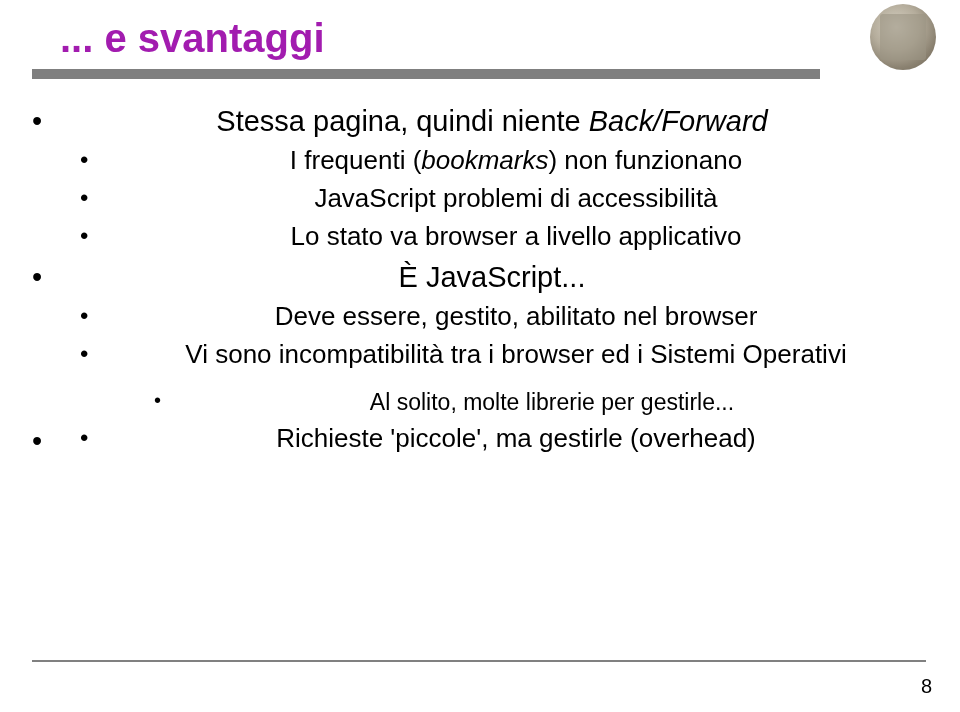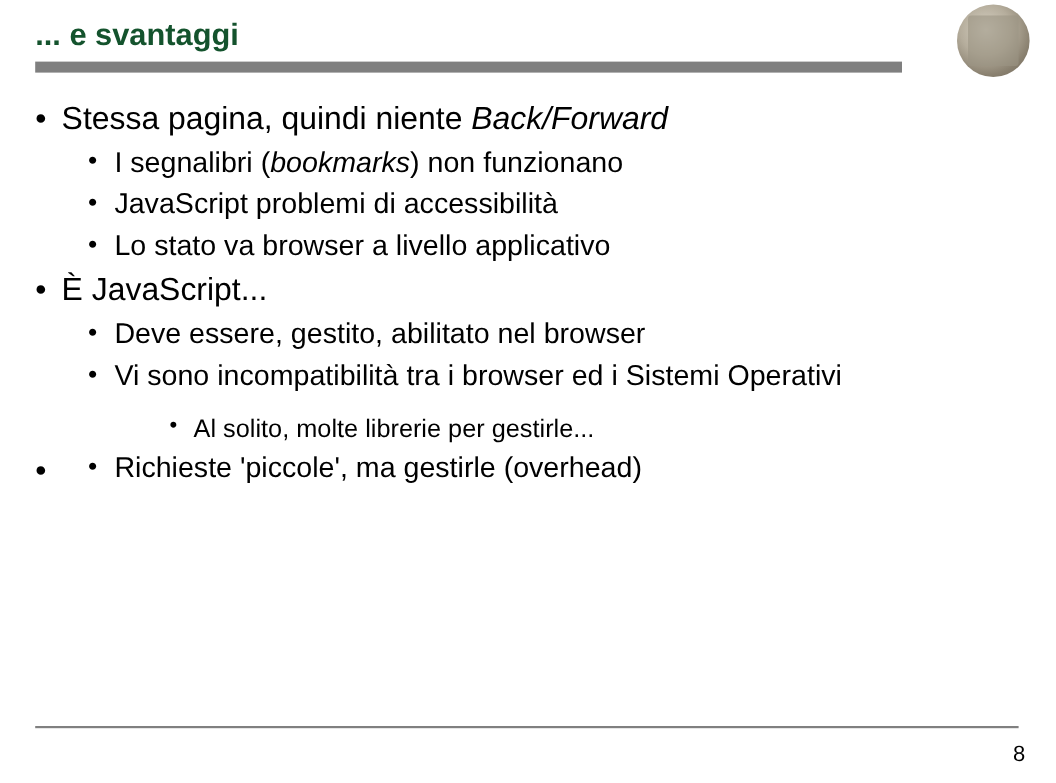"... e svantaggi" .title { color: #14532d -> #a21caf; font-size: 28px -> 40px; margin-left: none -> 28px }
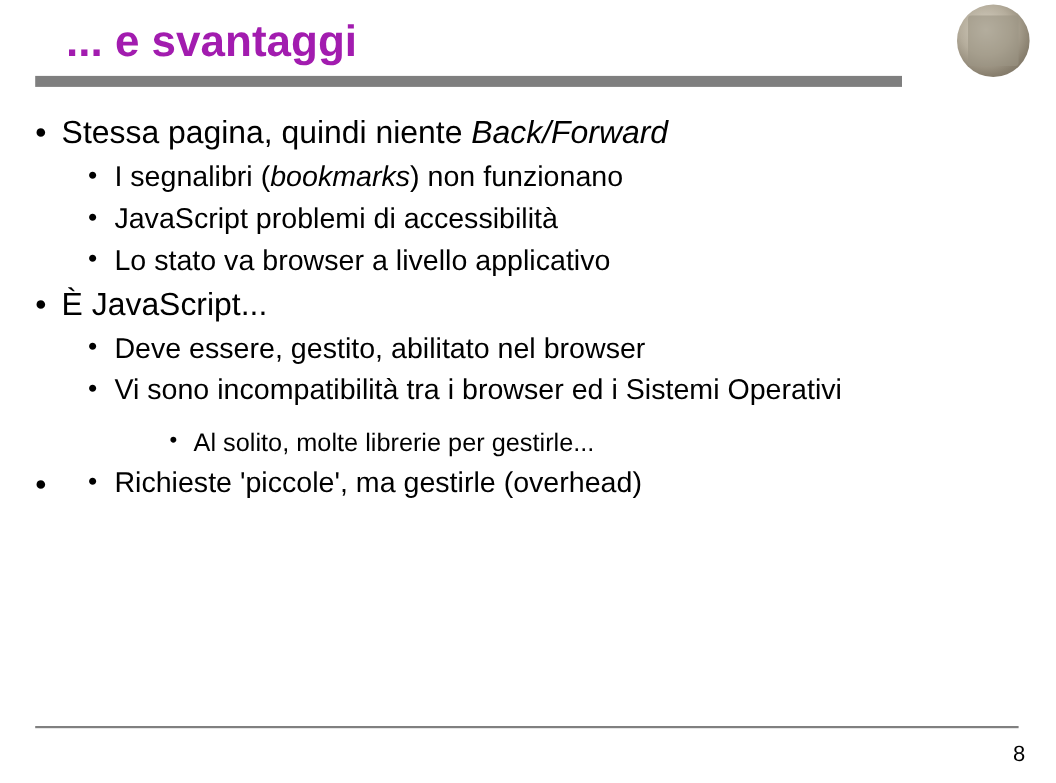"Stessa pagina, quindi niente" .content { text-align: none -> center }
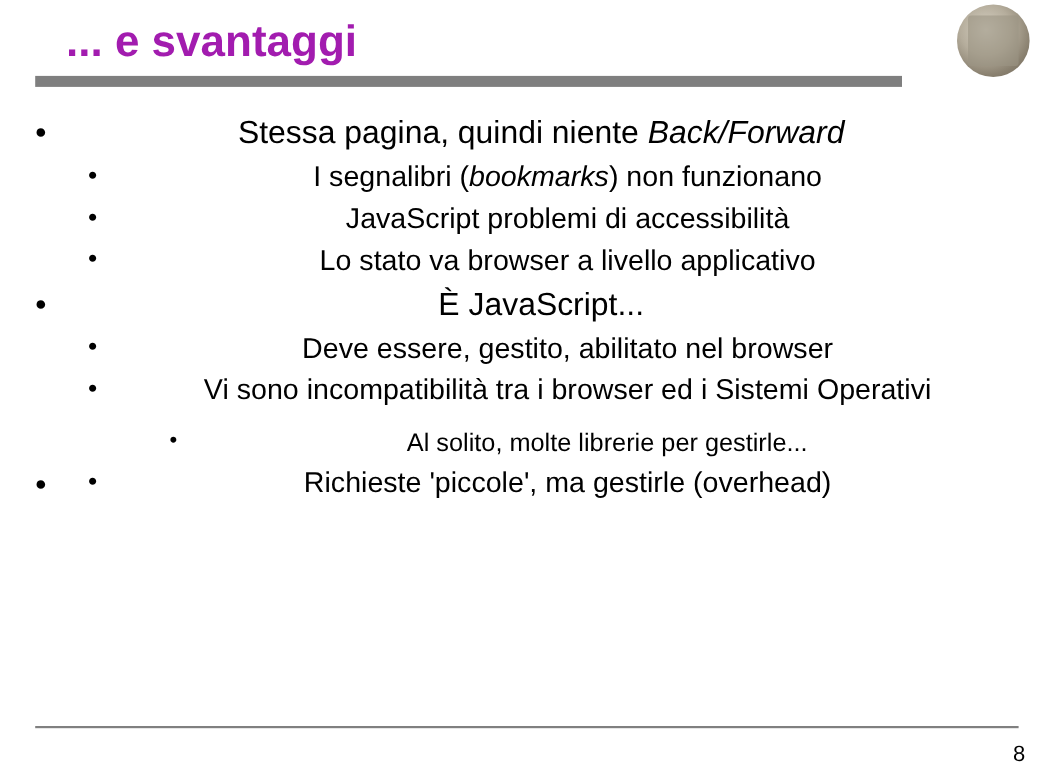"I segnalibri (" span { text: segnalibri -> frequenti }
